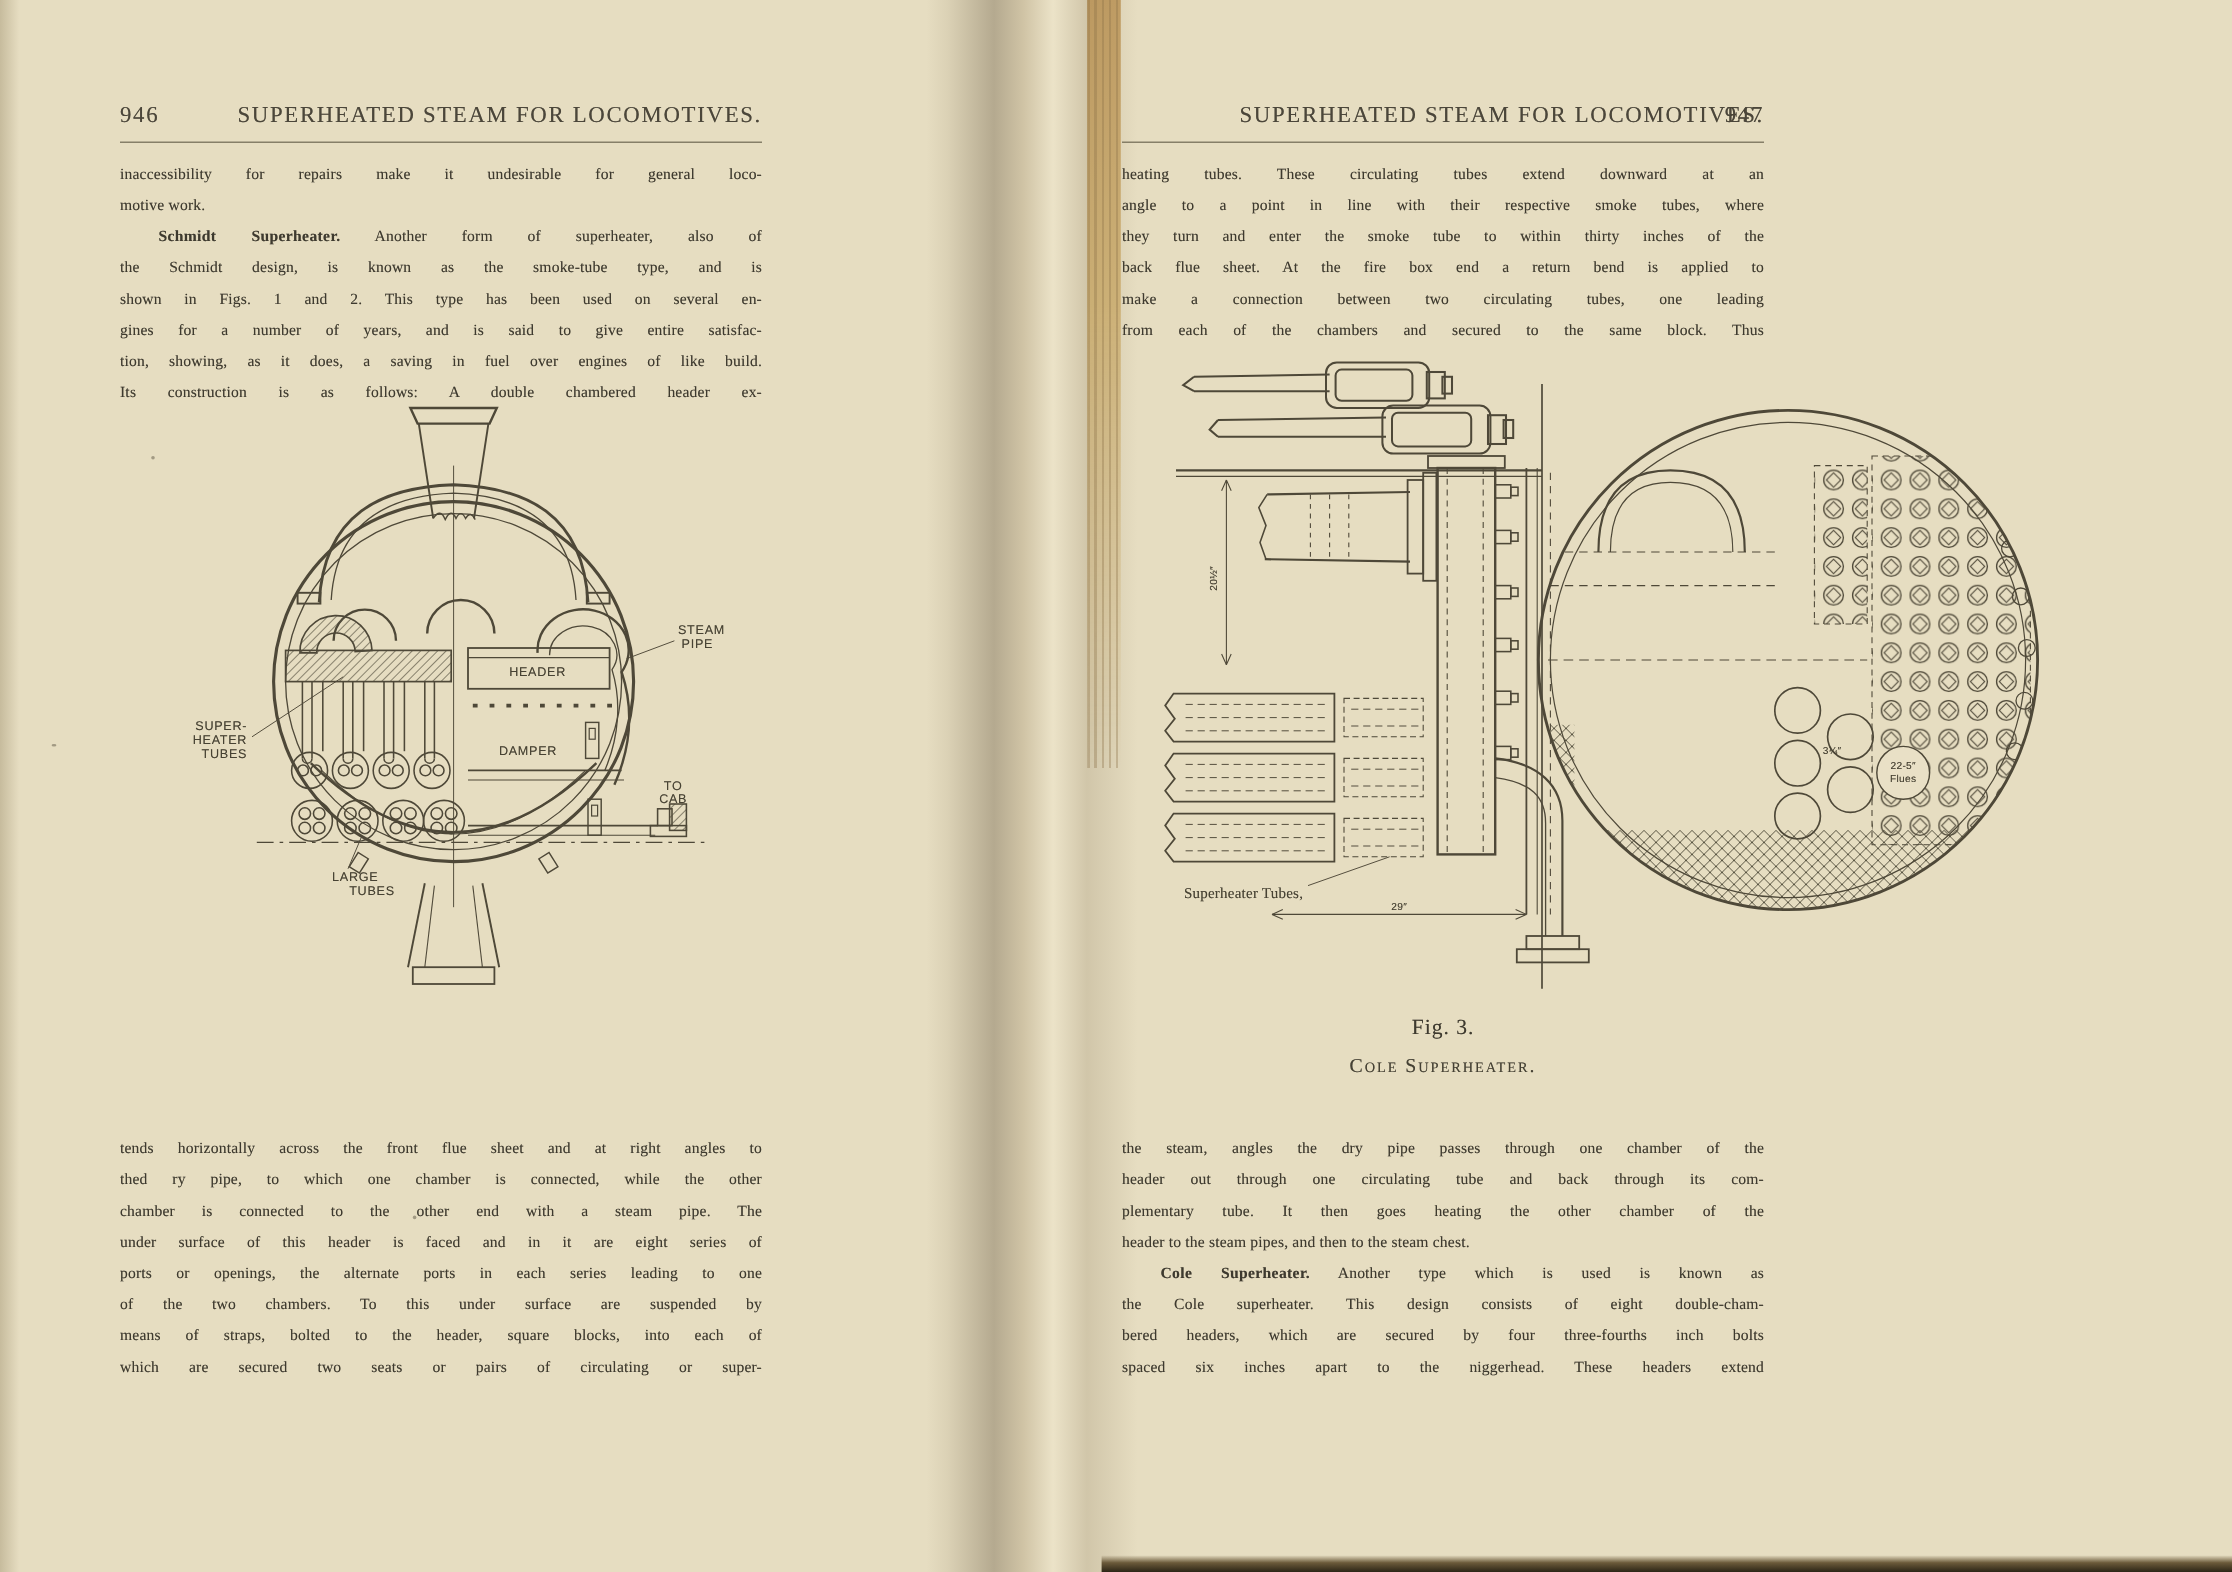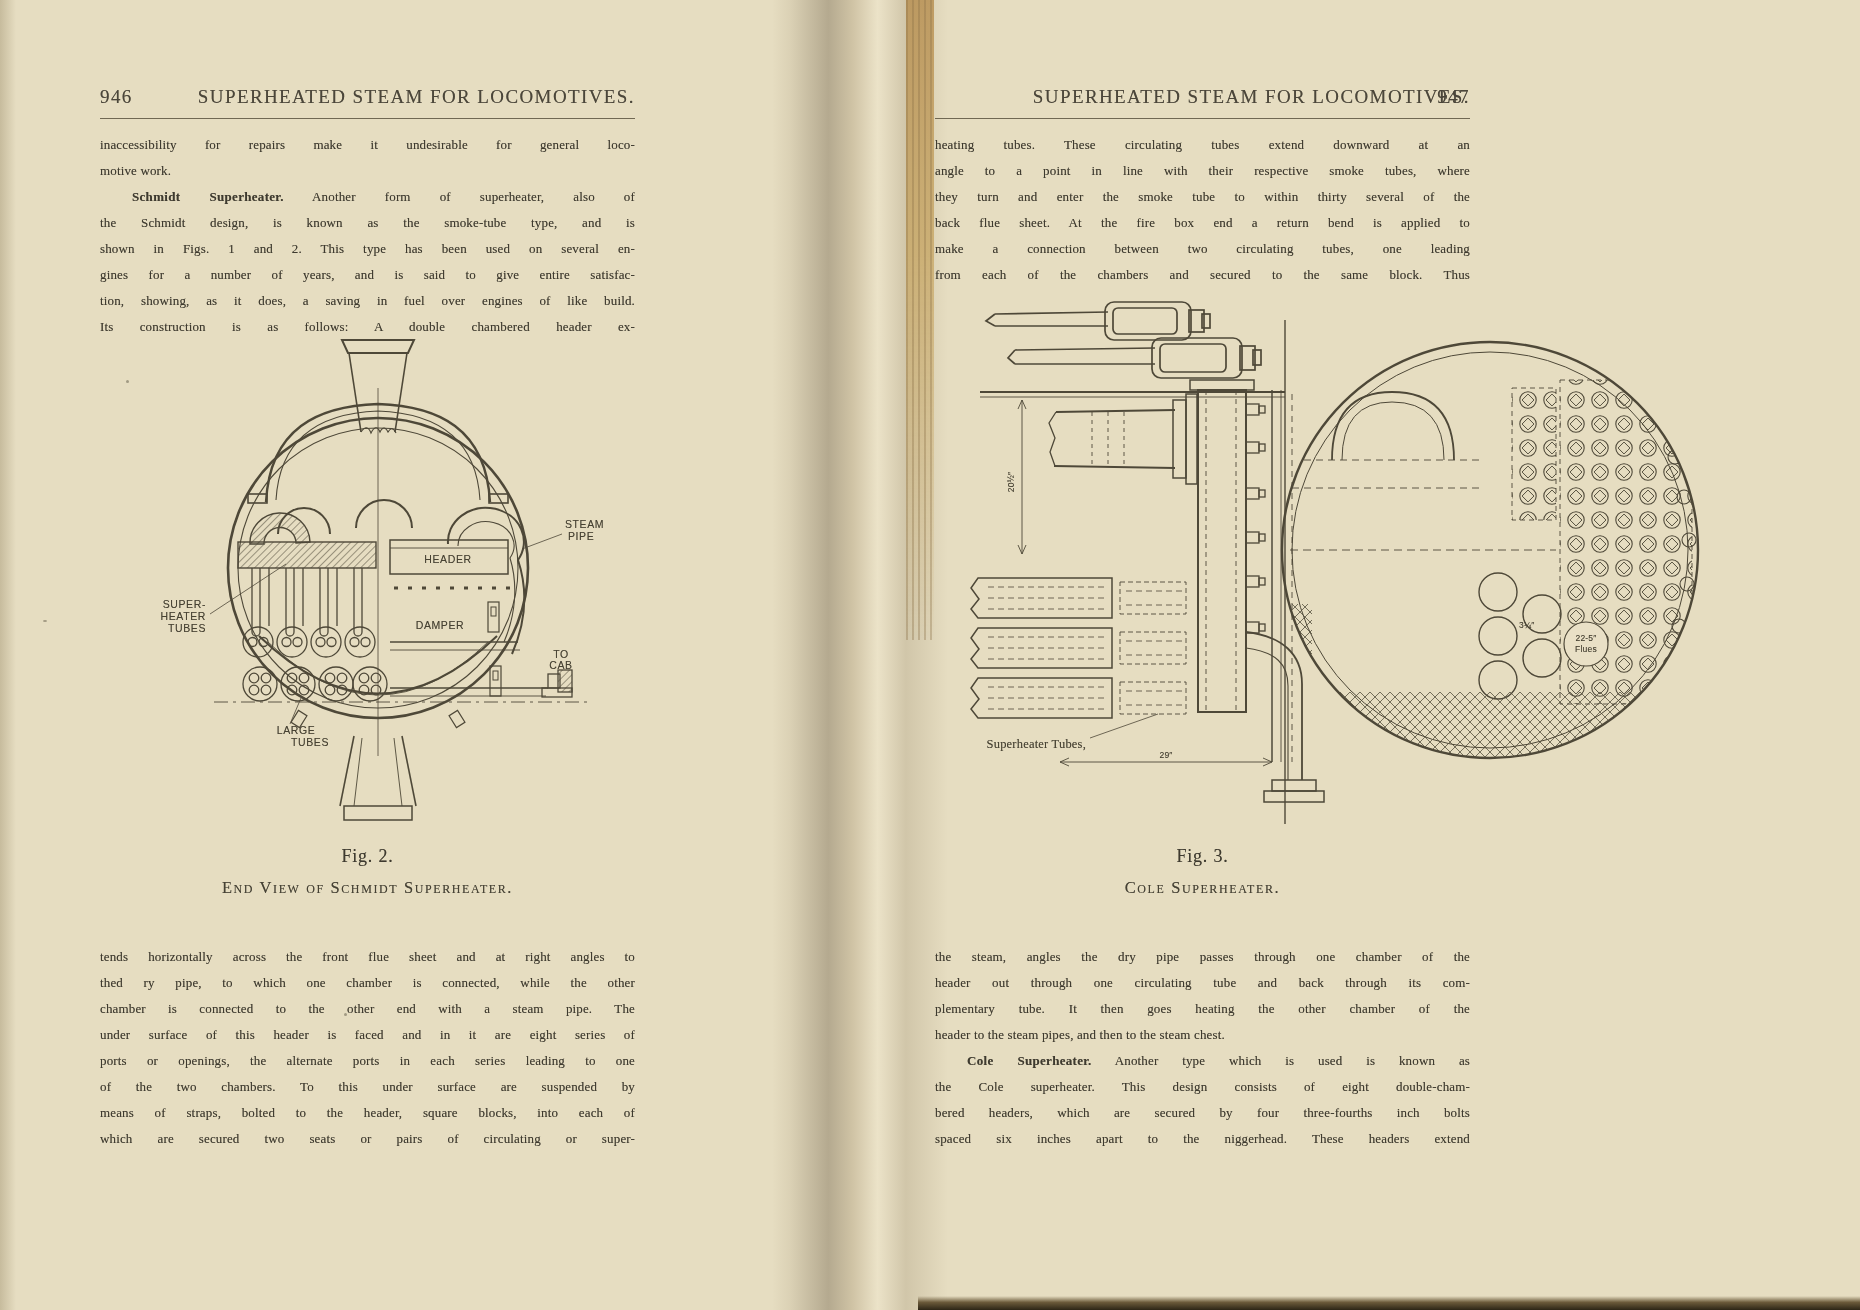"they turn and enter the" div.tline { text: several -> inches }
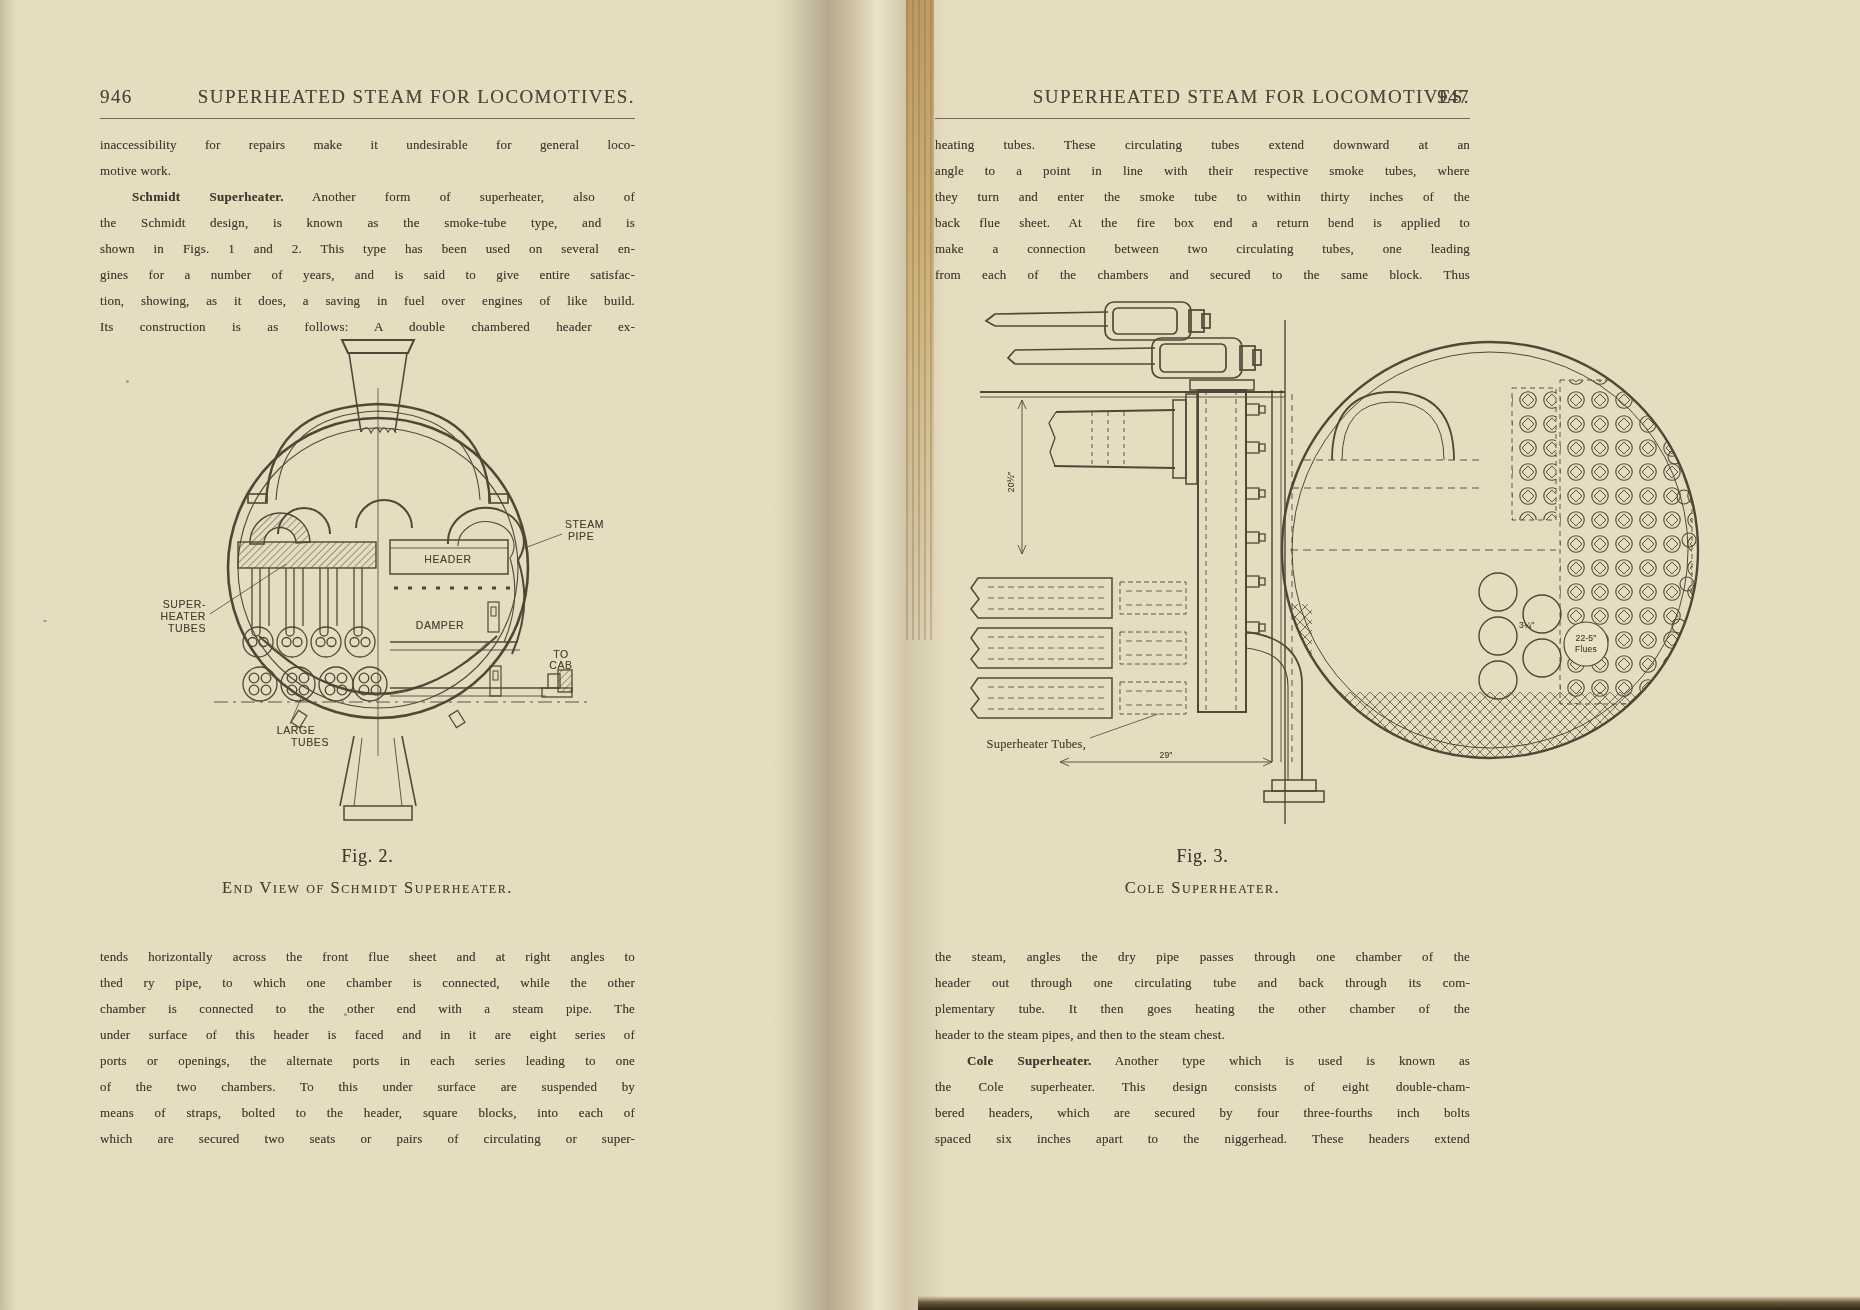"Fig. 2." div.figcap { html: <div>Fig. 2.</div> -> none }
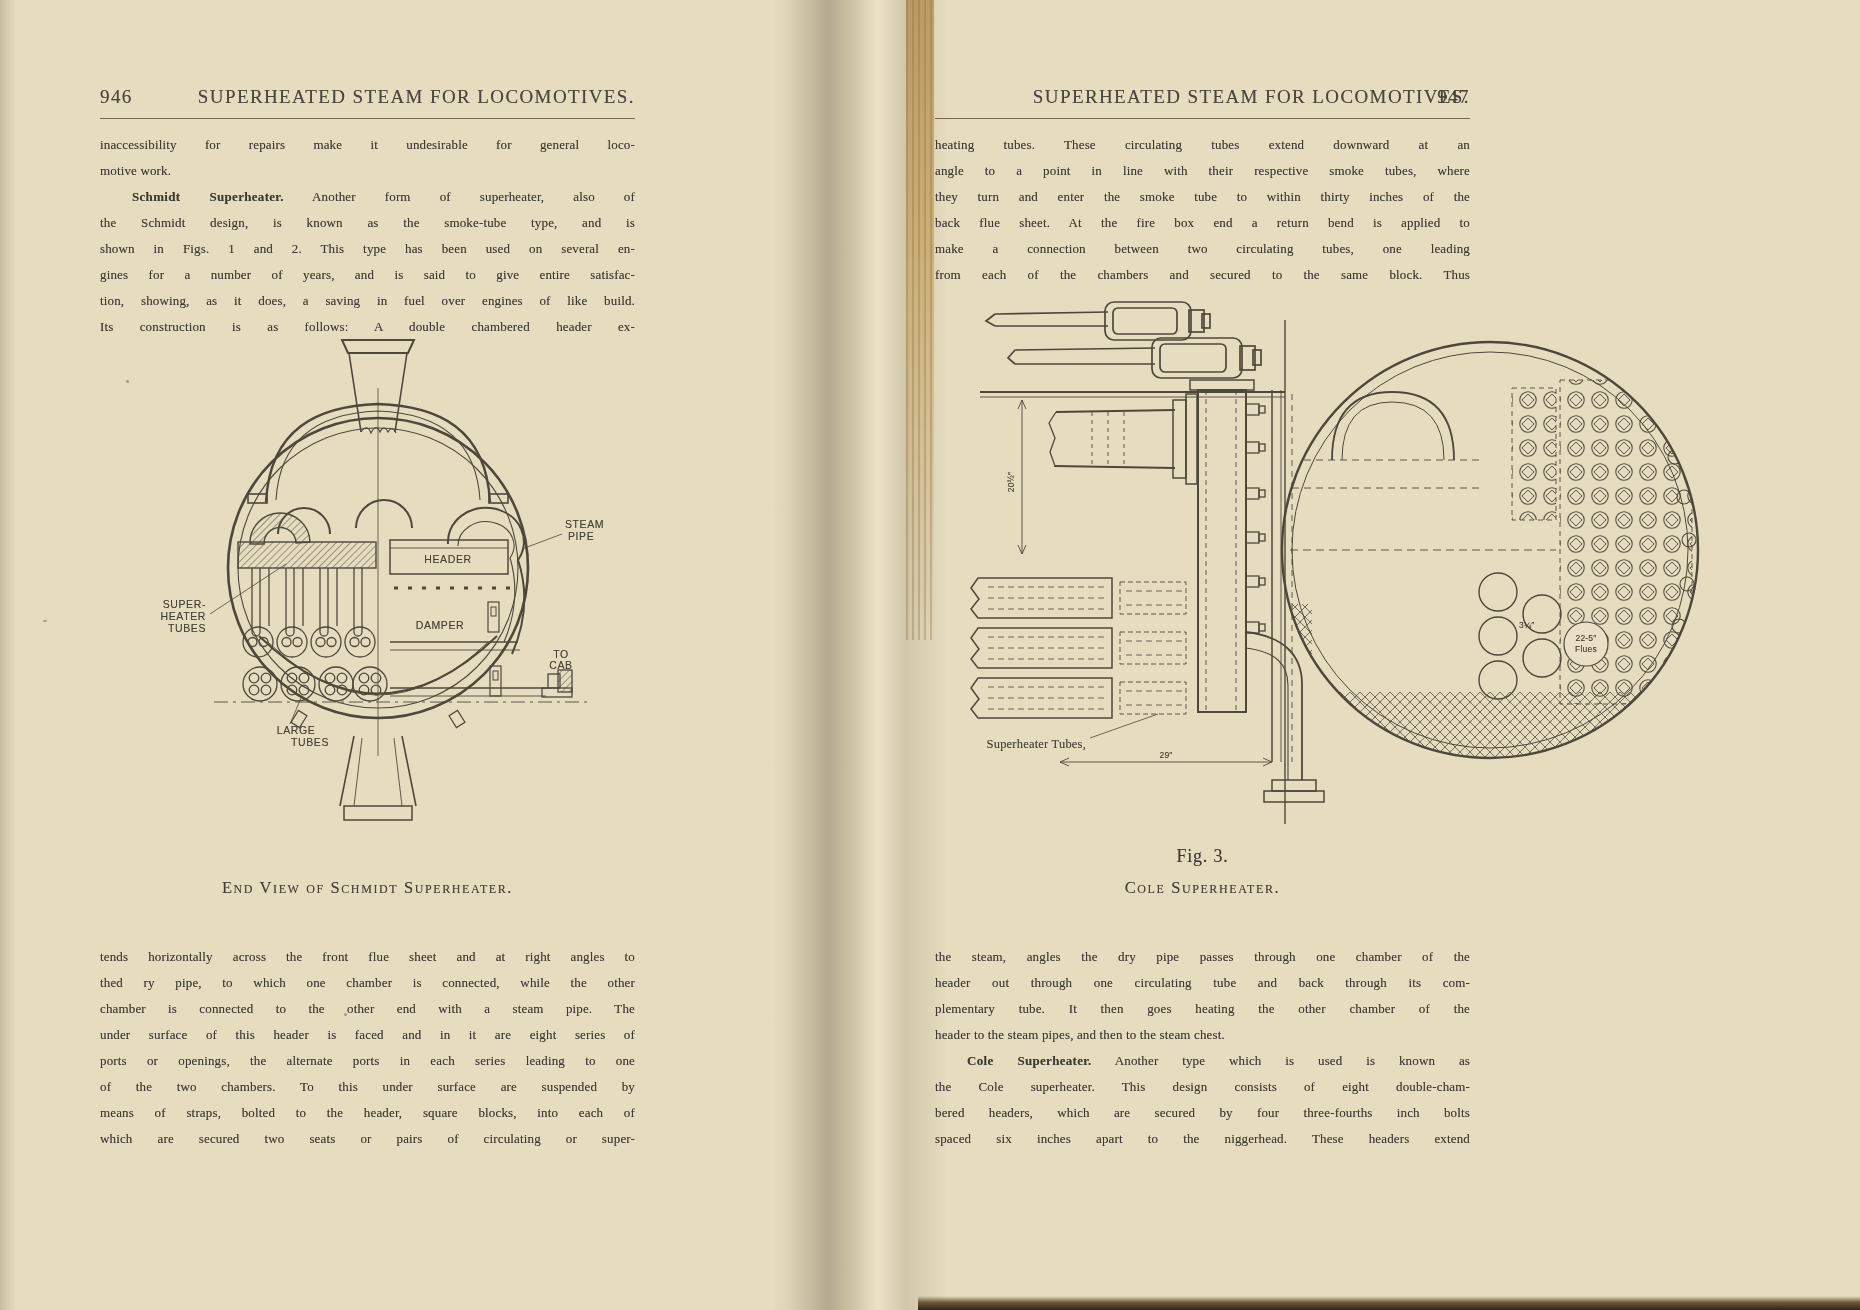"End View of Schmidt Superheater." div.figcap { html: <div>End View of Schmidt Superheater.</div> -> none }
